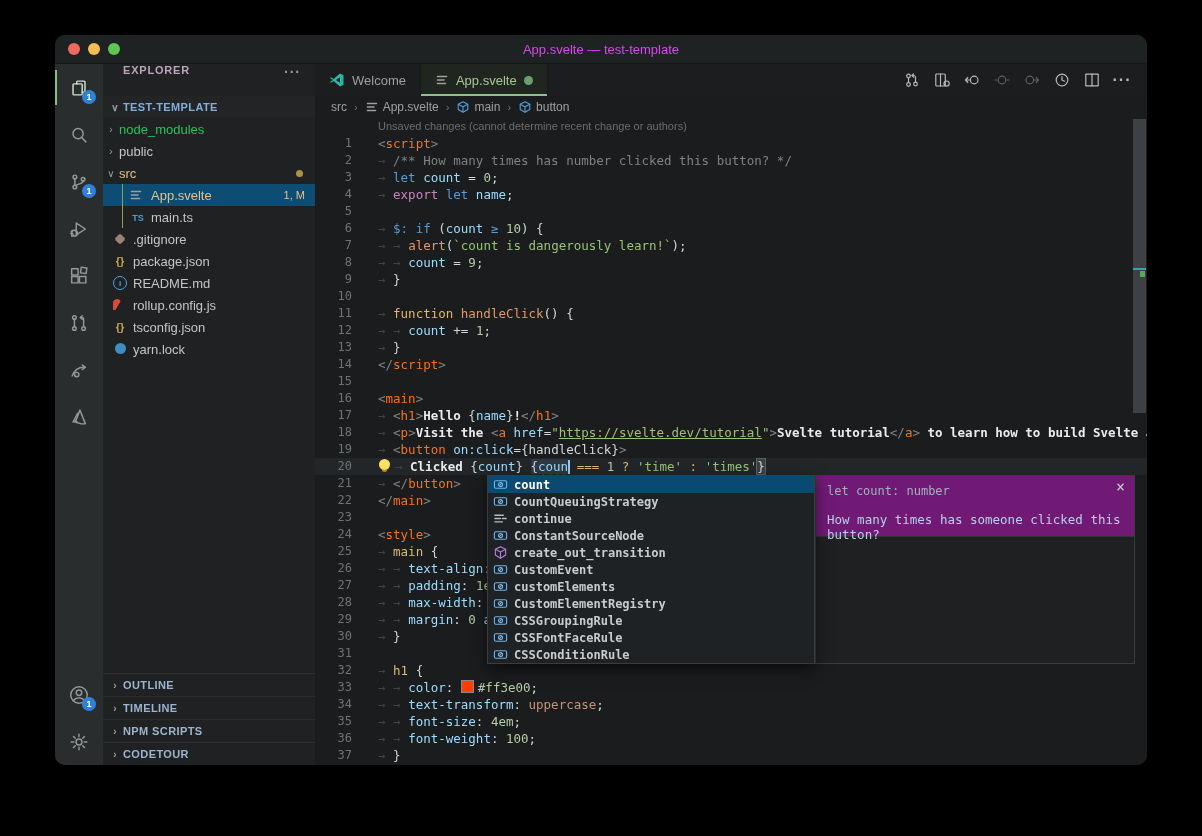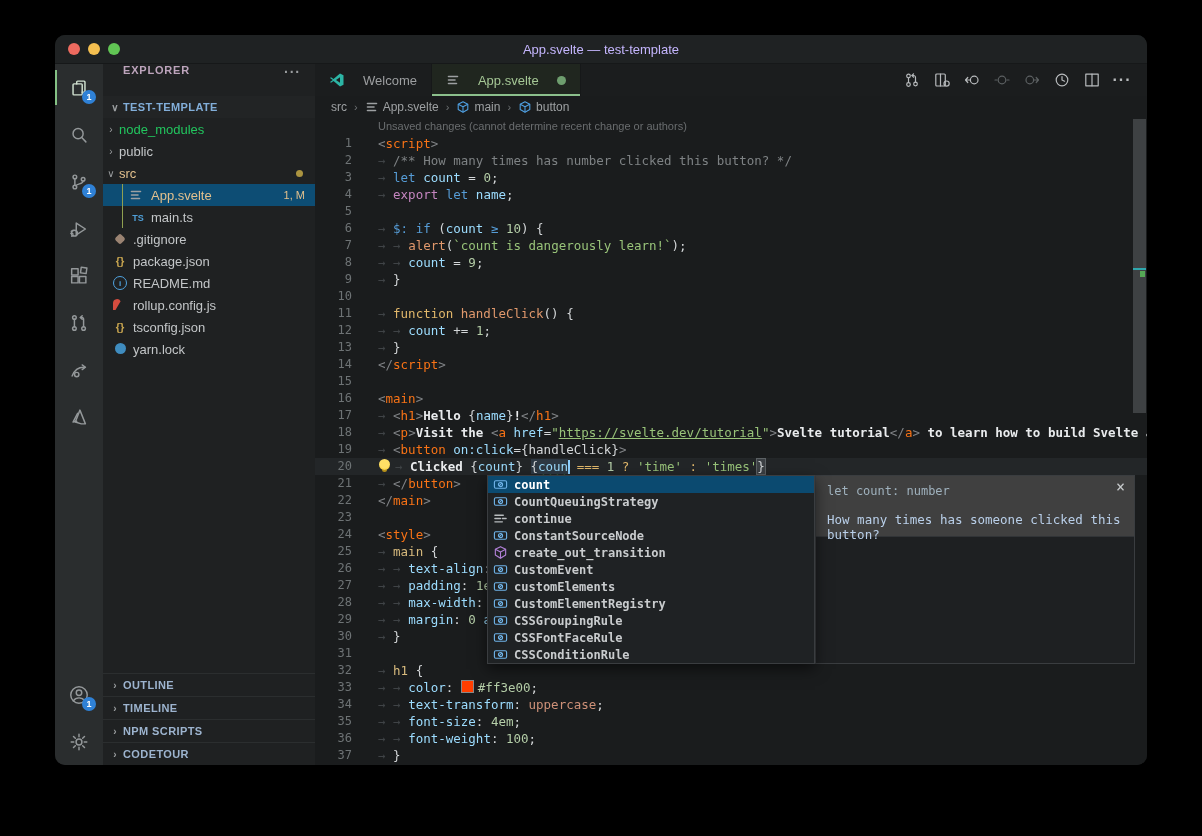"App.svelte — test-template" .title { color: #c4b5fd -> #d946ef }
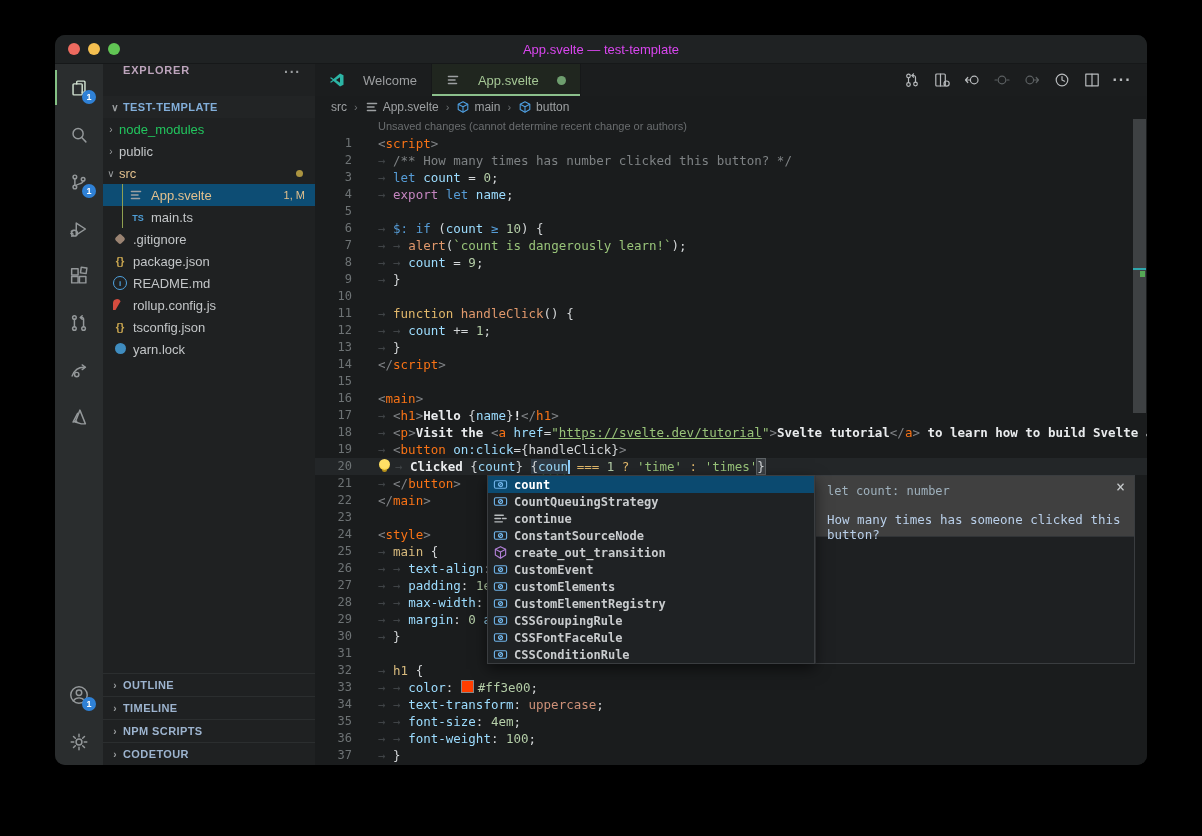"Welcome" .tab { gap: 18px -> 7px }
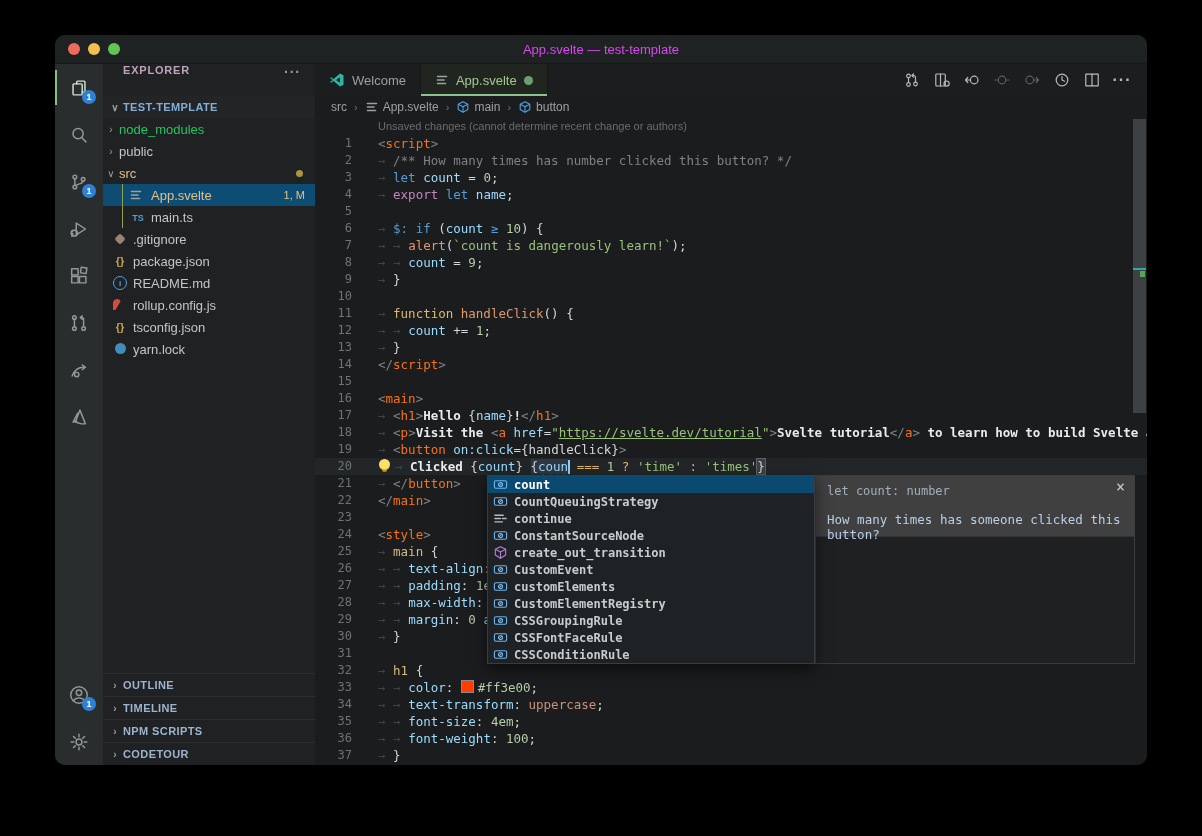"let count: number" .docs-head { background: #404040 -> #701a75 }
